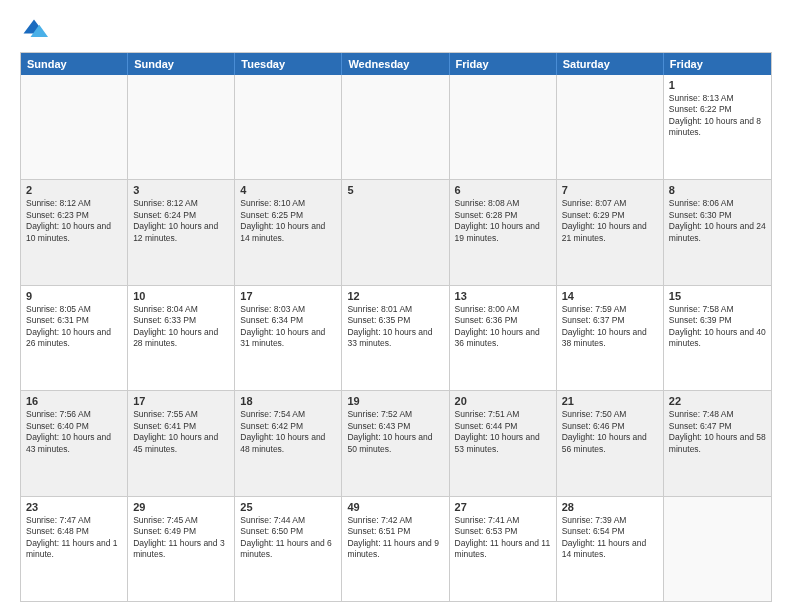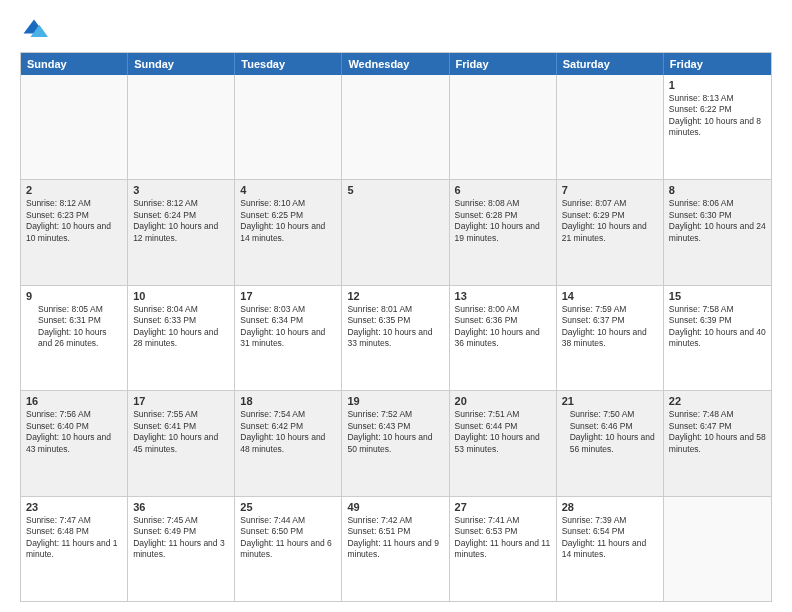"Sunrise: 8:05 AM" div.cell-text { margin-left: 12px -> none }
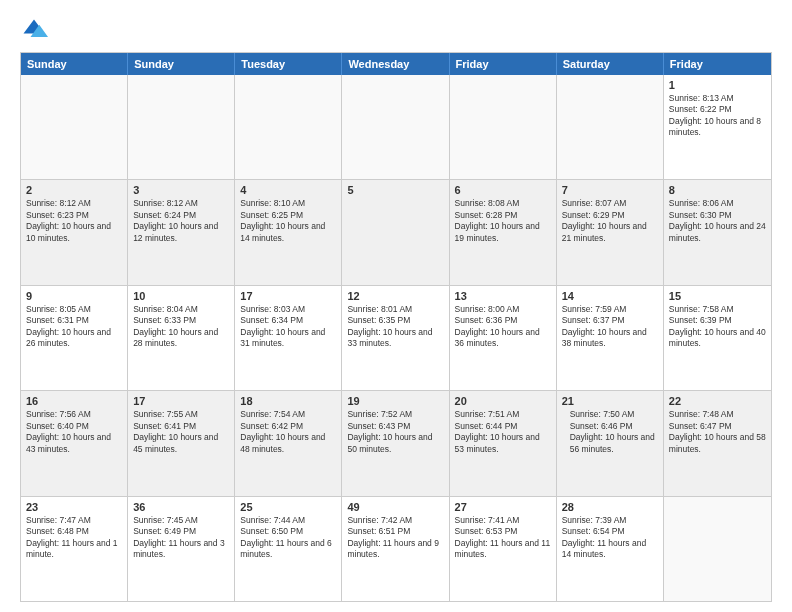"Sunrise: 7:50 AM" div.cell-text { margin-left: 8px -> none }
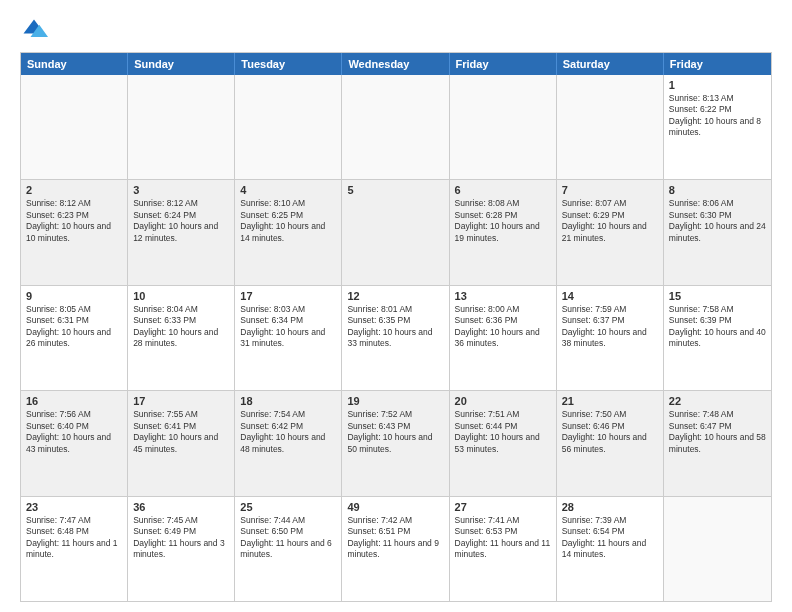"36" div.day-num { text: 36 -> 29 }
